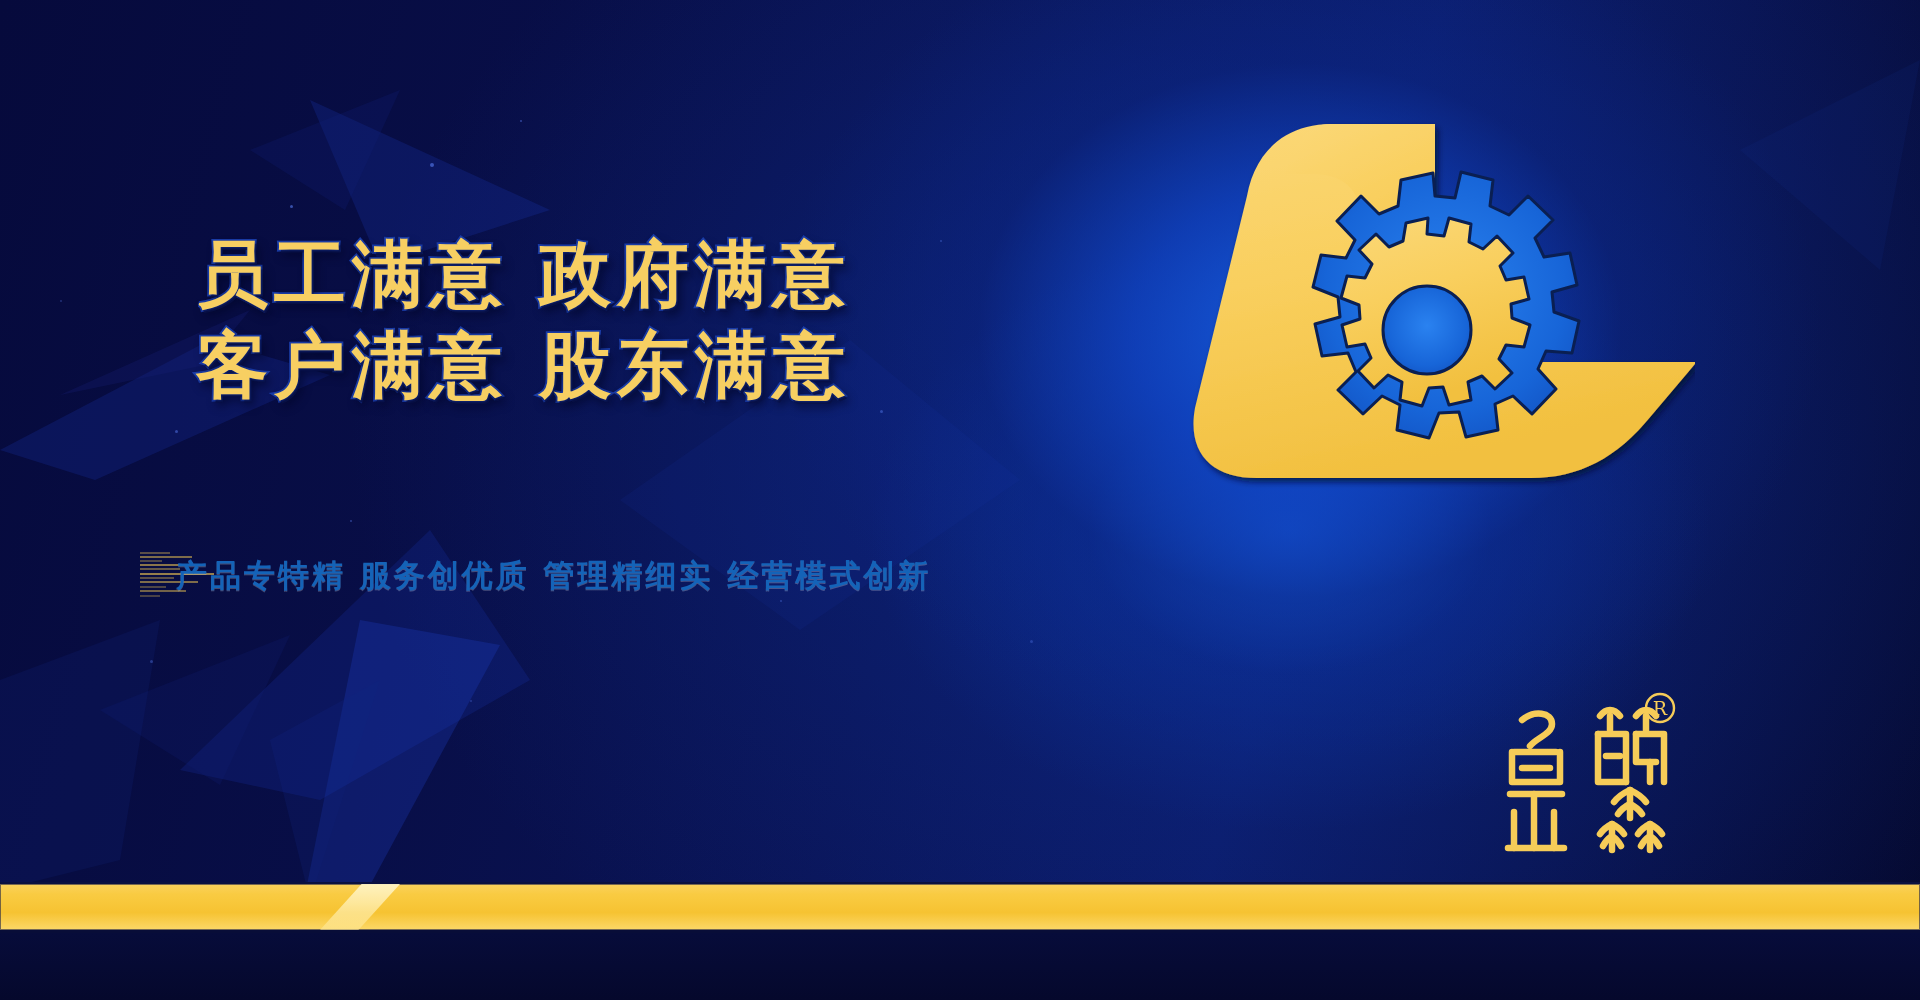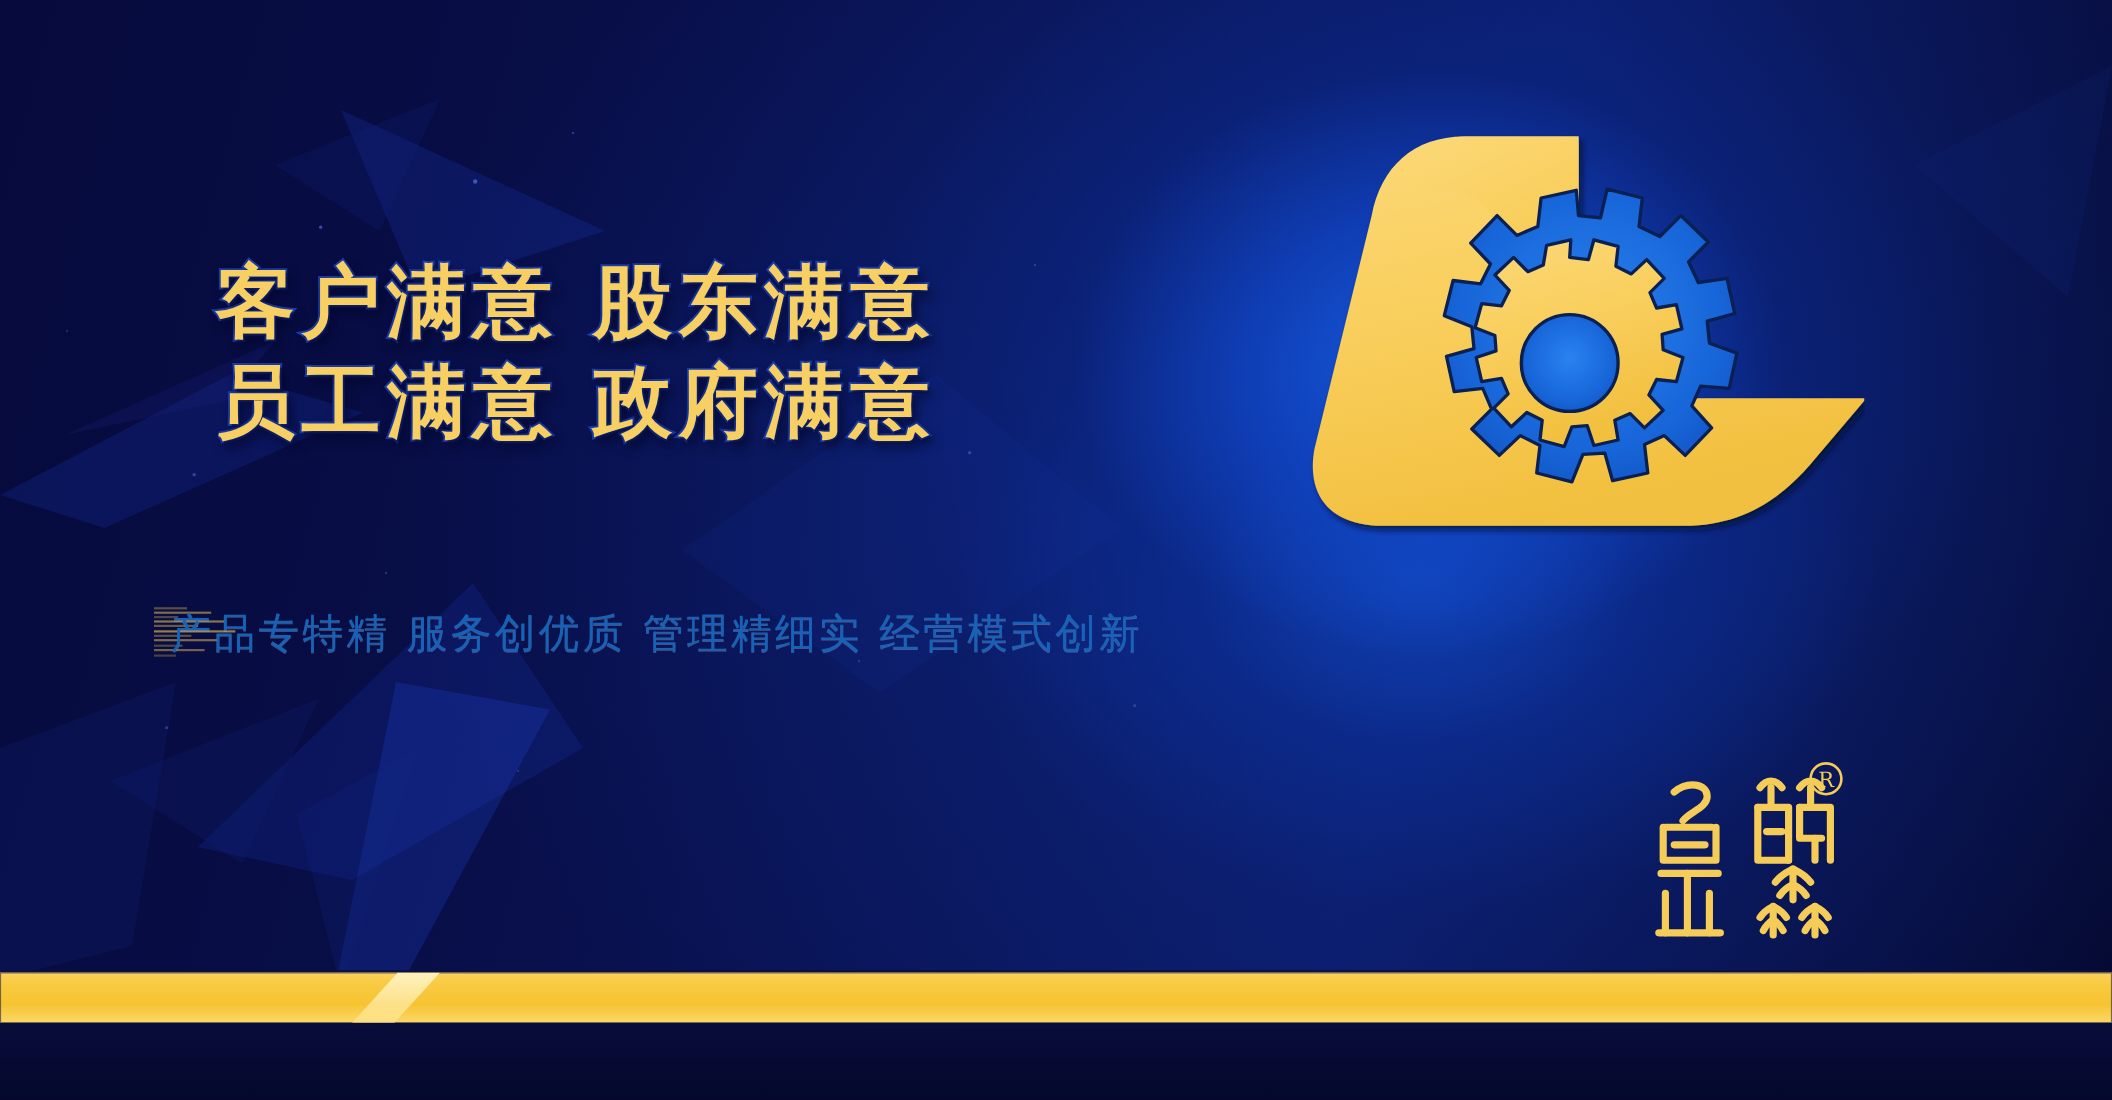"客户满意 股东满意" div.hl-line { order: before "员工满意 政府满意" -> after "员工满意 政府满意" }
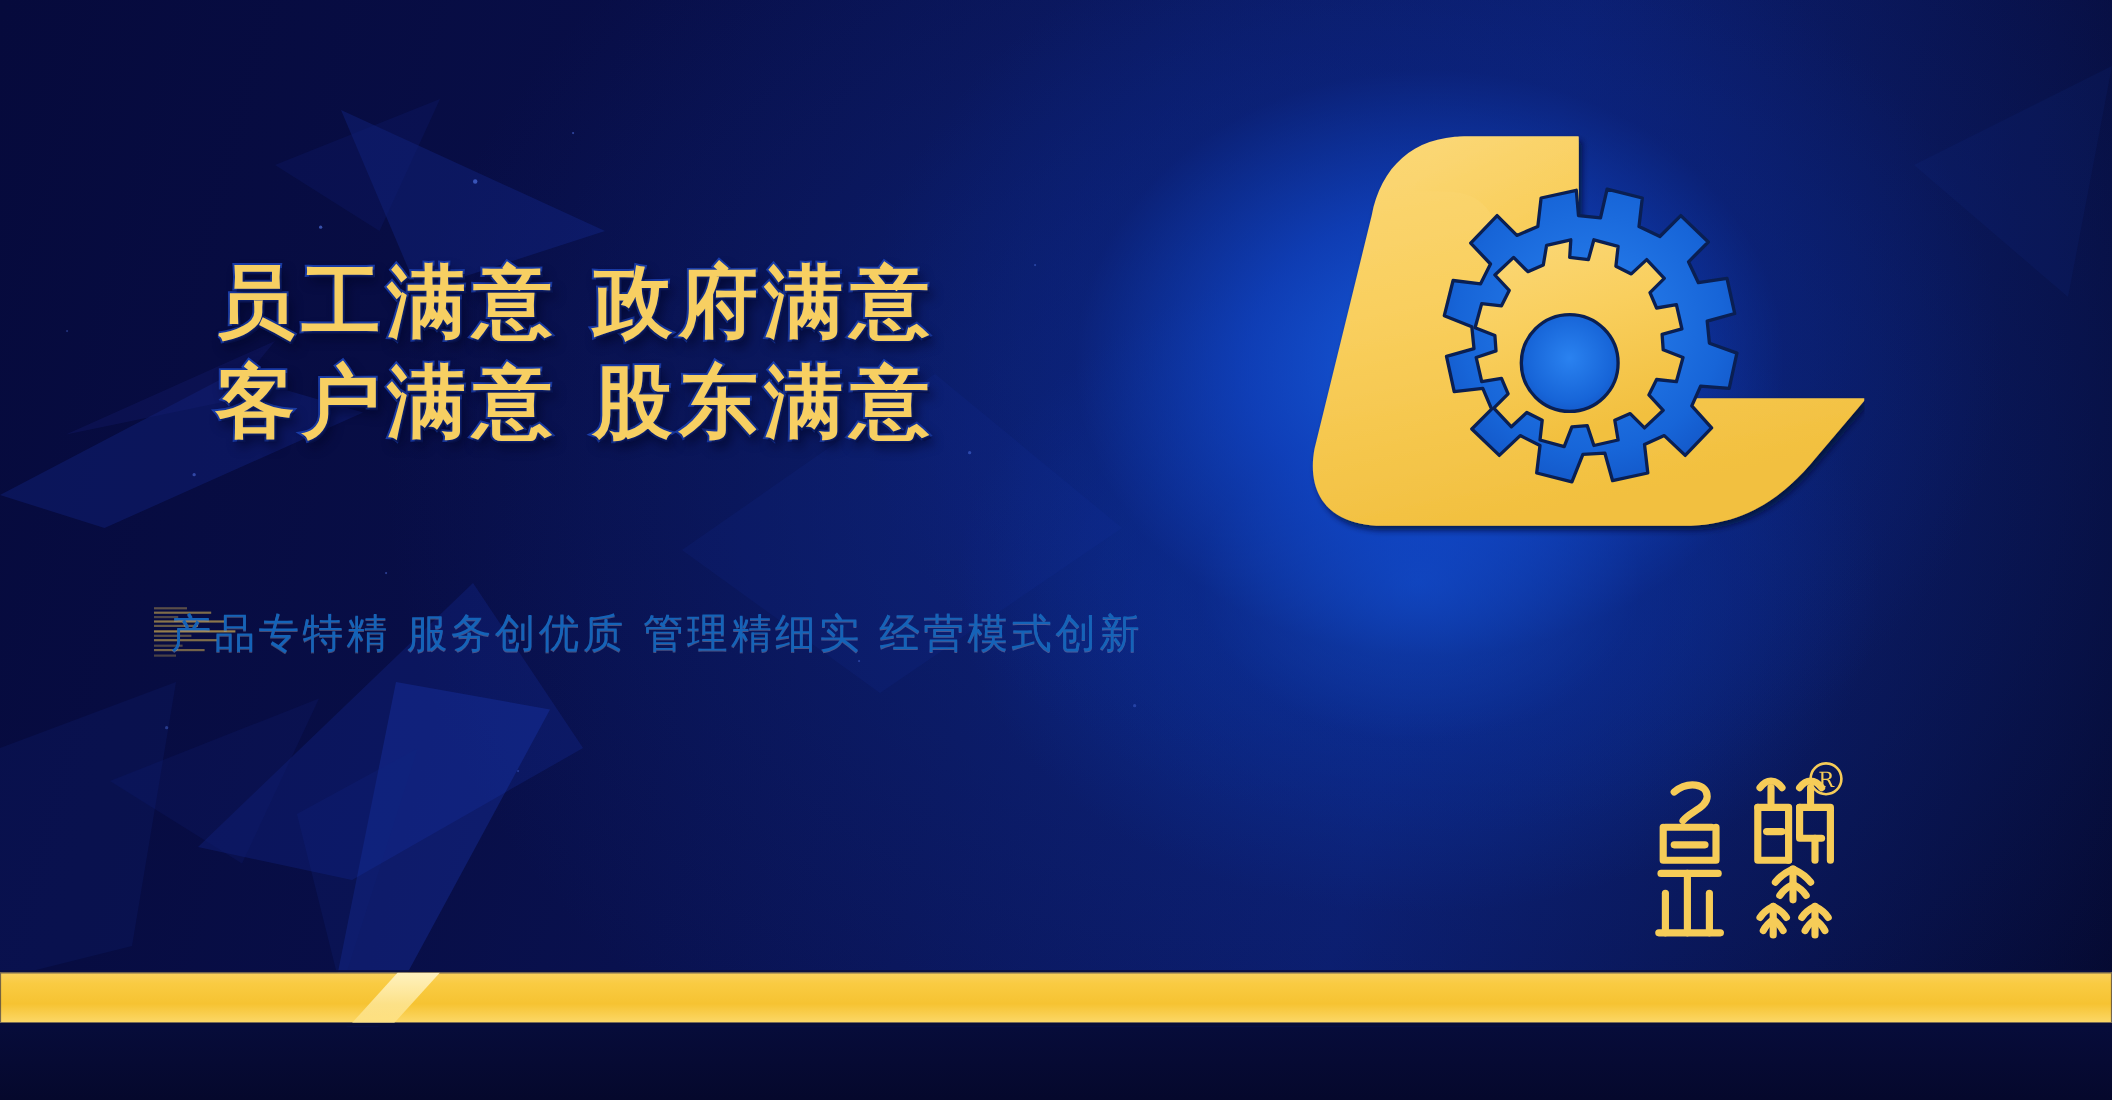"产品专特精 服务创优质 管理精细实 经营模式创新" #ribbon-text { font-size: 37px -> 31px; font-weight: 400 -> 700; left: 15px -> 36px }
